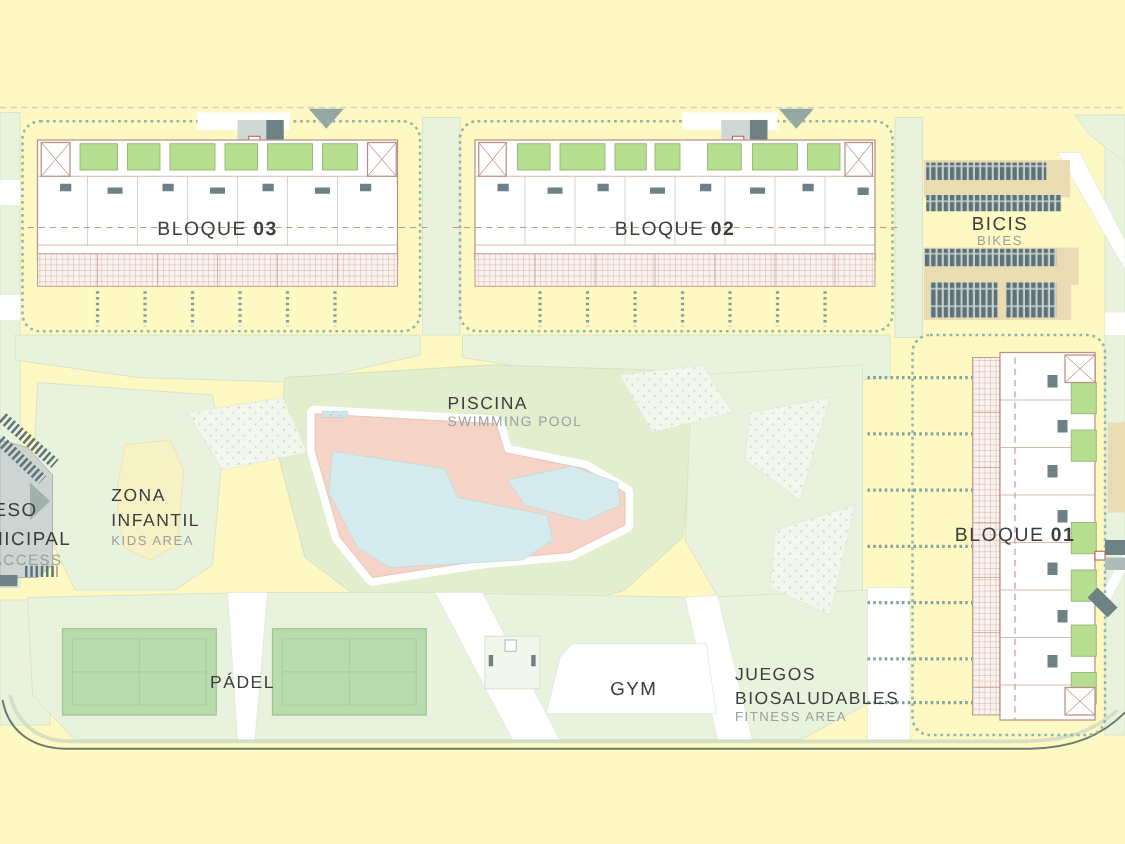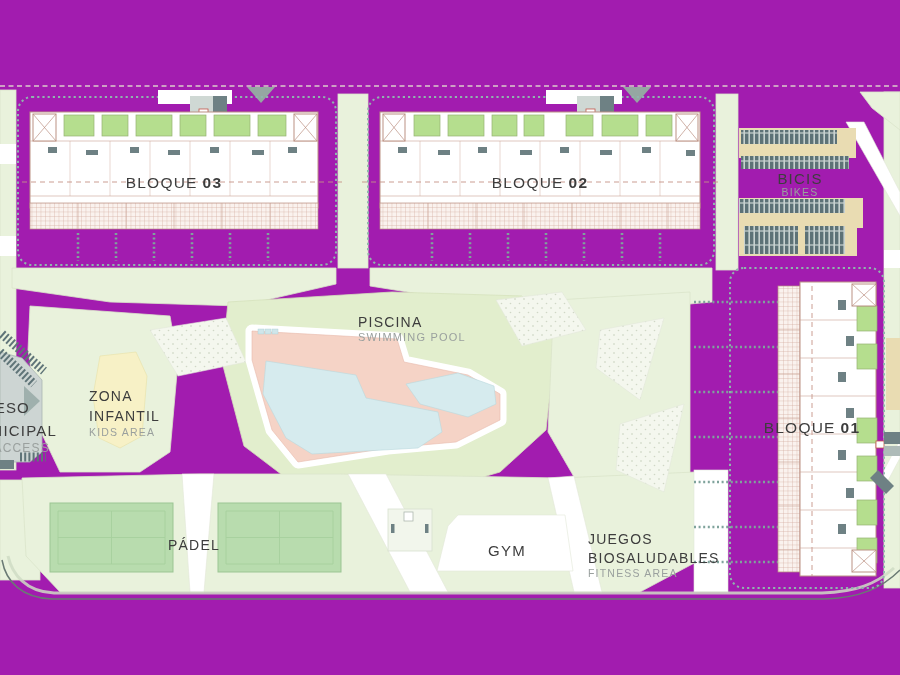"BLOQUE 03" .stage { background: #a21caf -> #fef9c3 }
